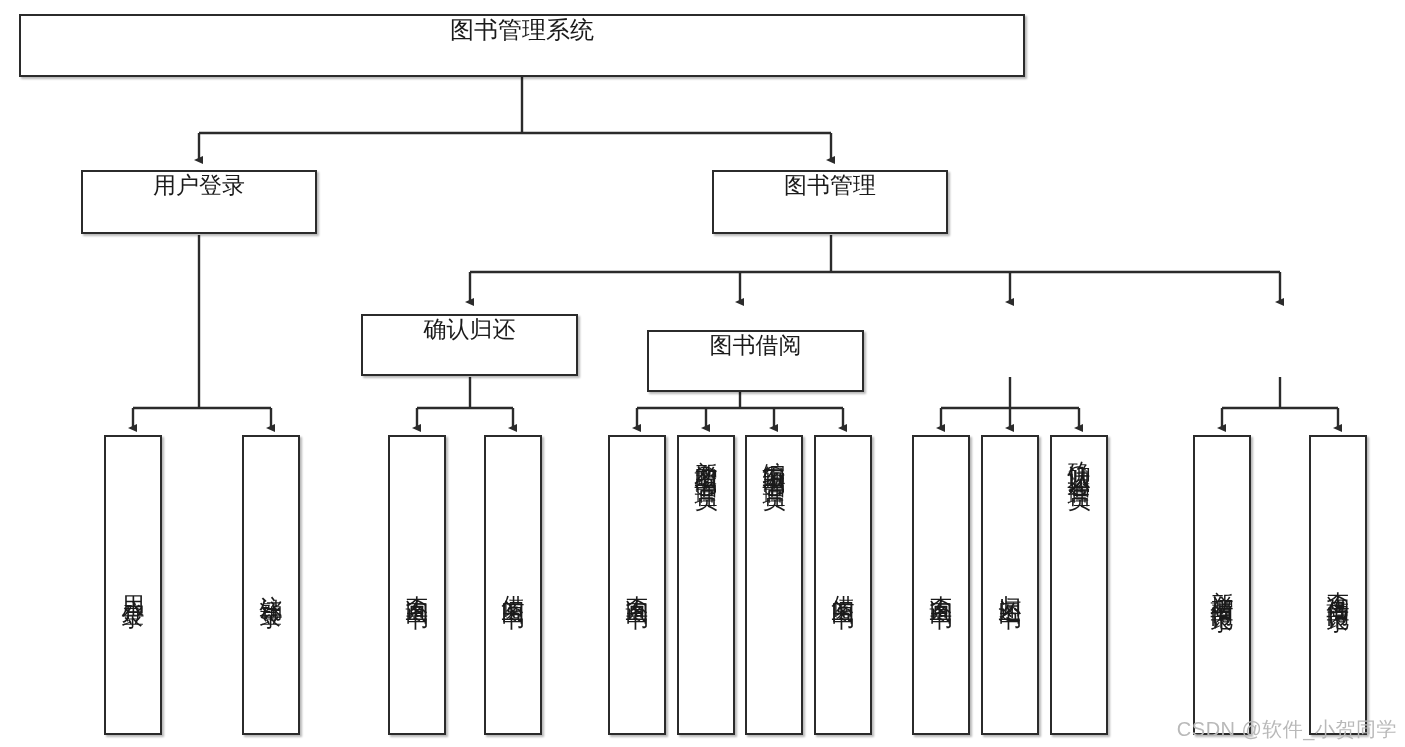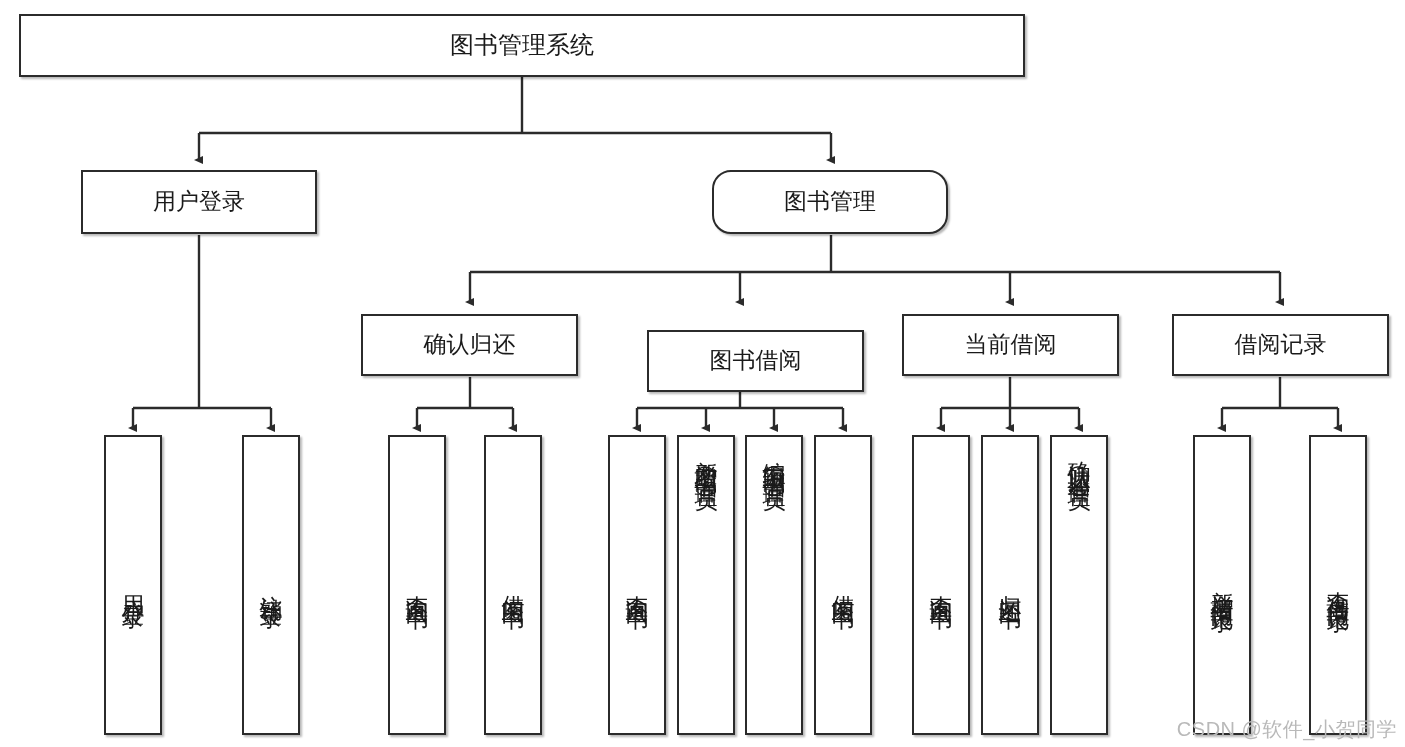"图书管理系统" .node { align-items: center -> none }
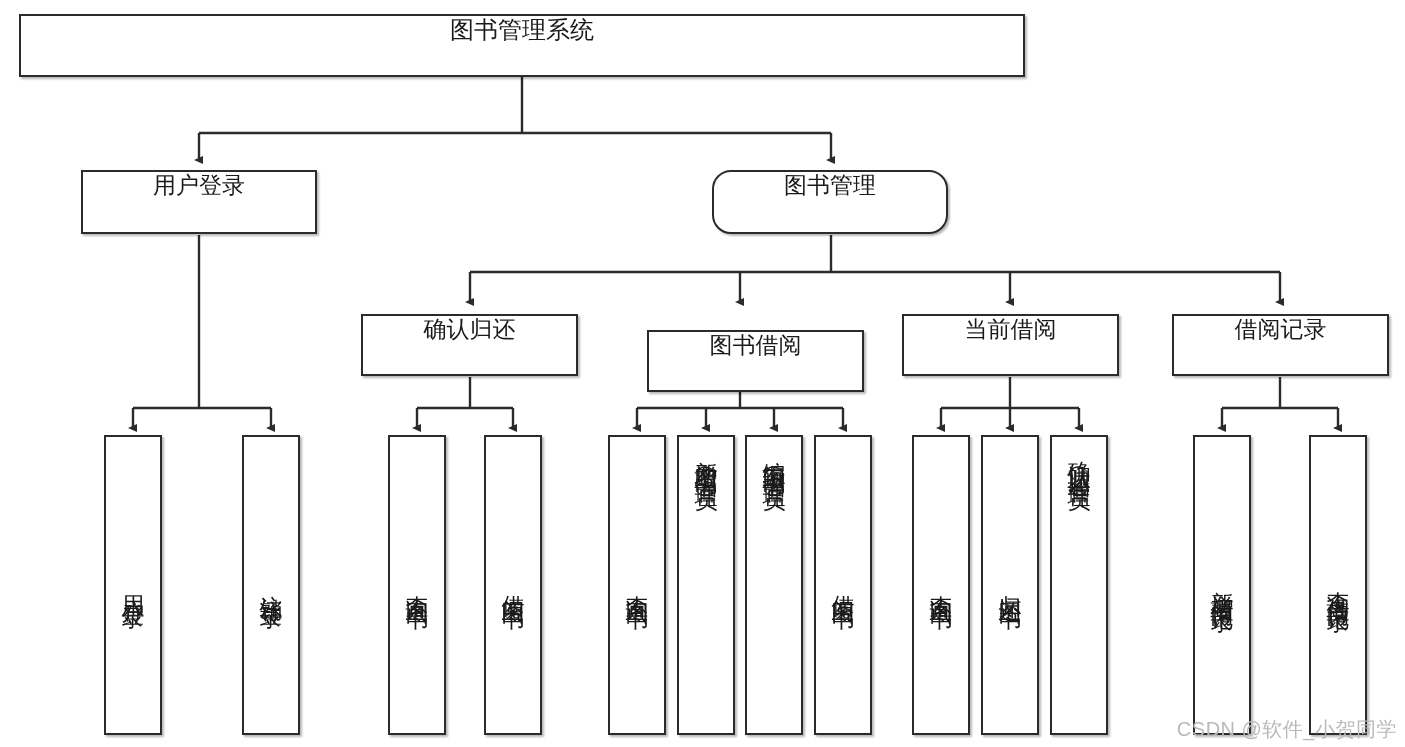"图书管理" div.node { border-radius: 19px -> none }
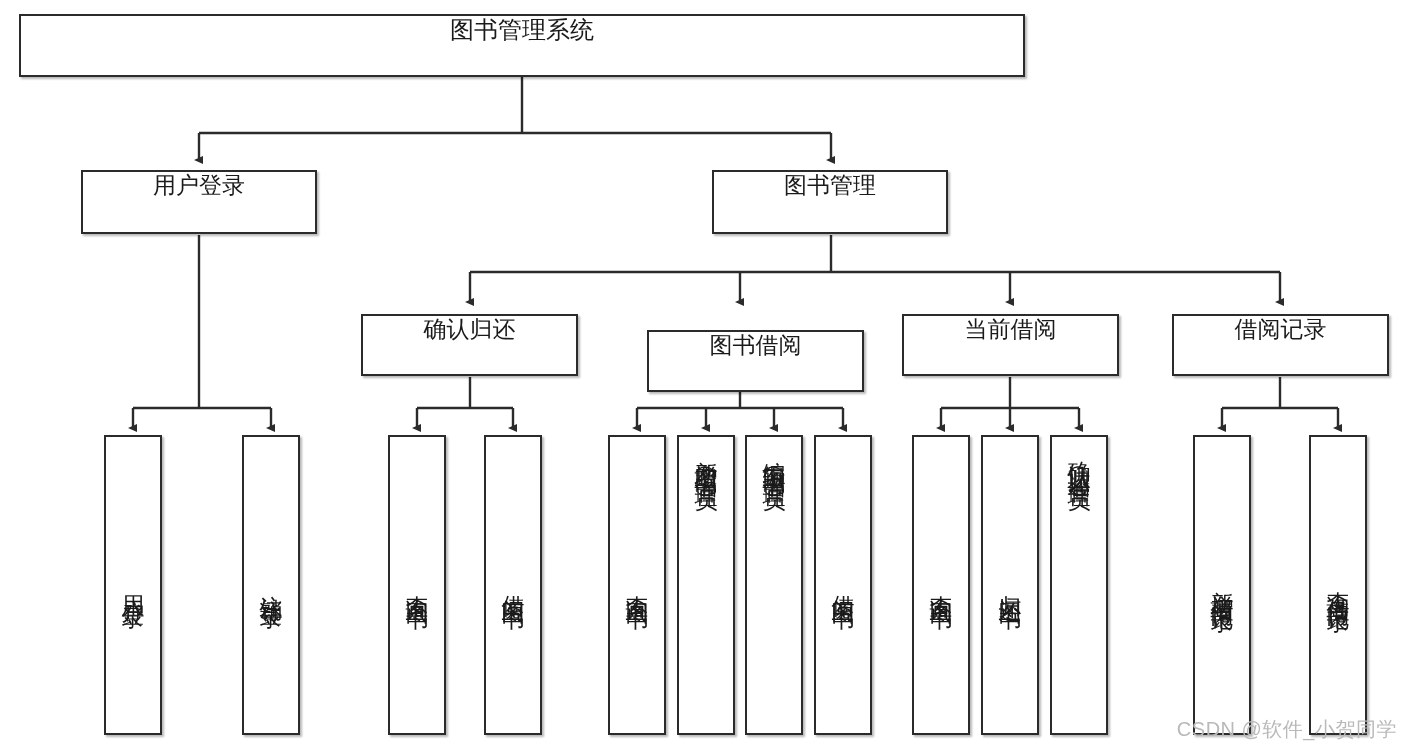"当前借阅" div.node { html: <div> <span>当前借阅</span> </div> -> none }
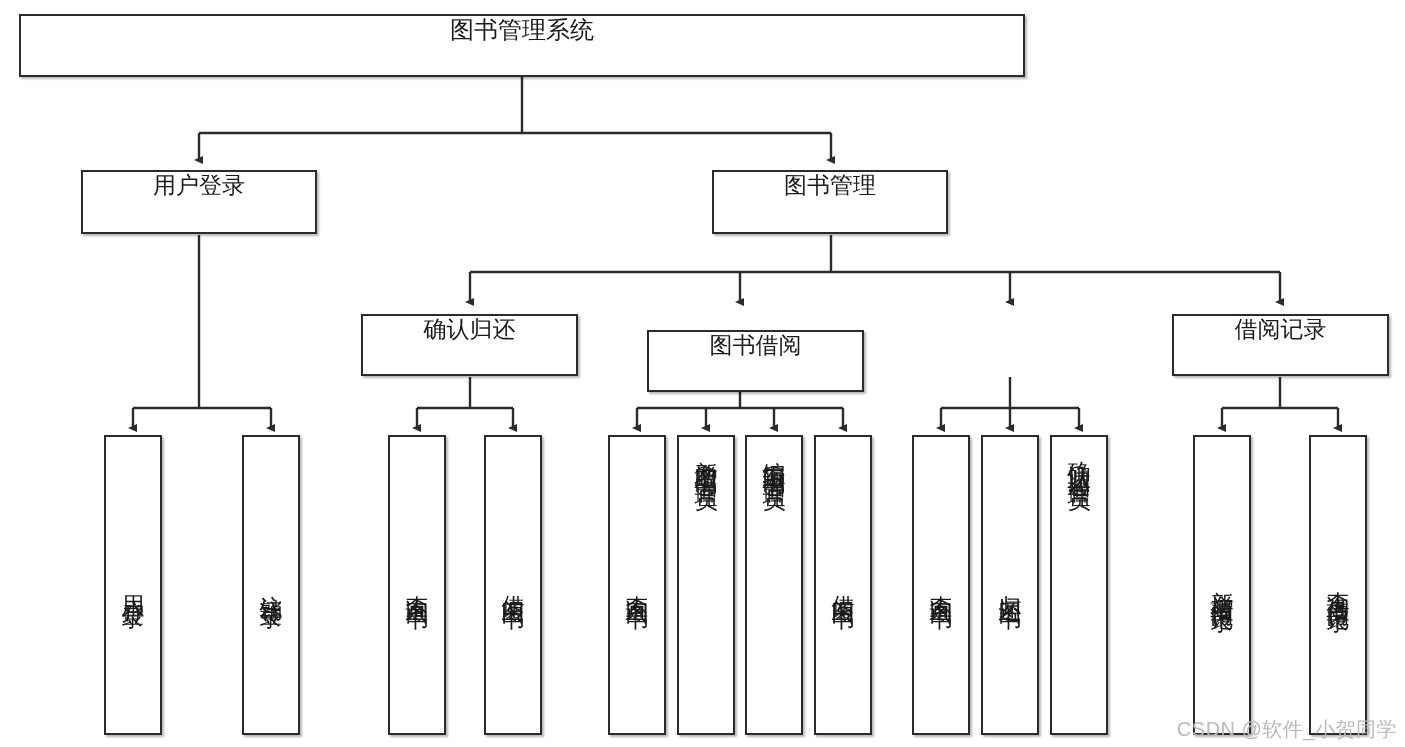"借阅记录" div.node { html: <div> <span>借阅记录</span> </div> -> none }
